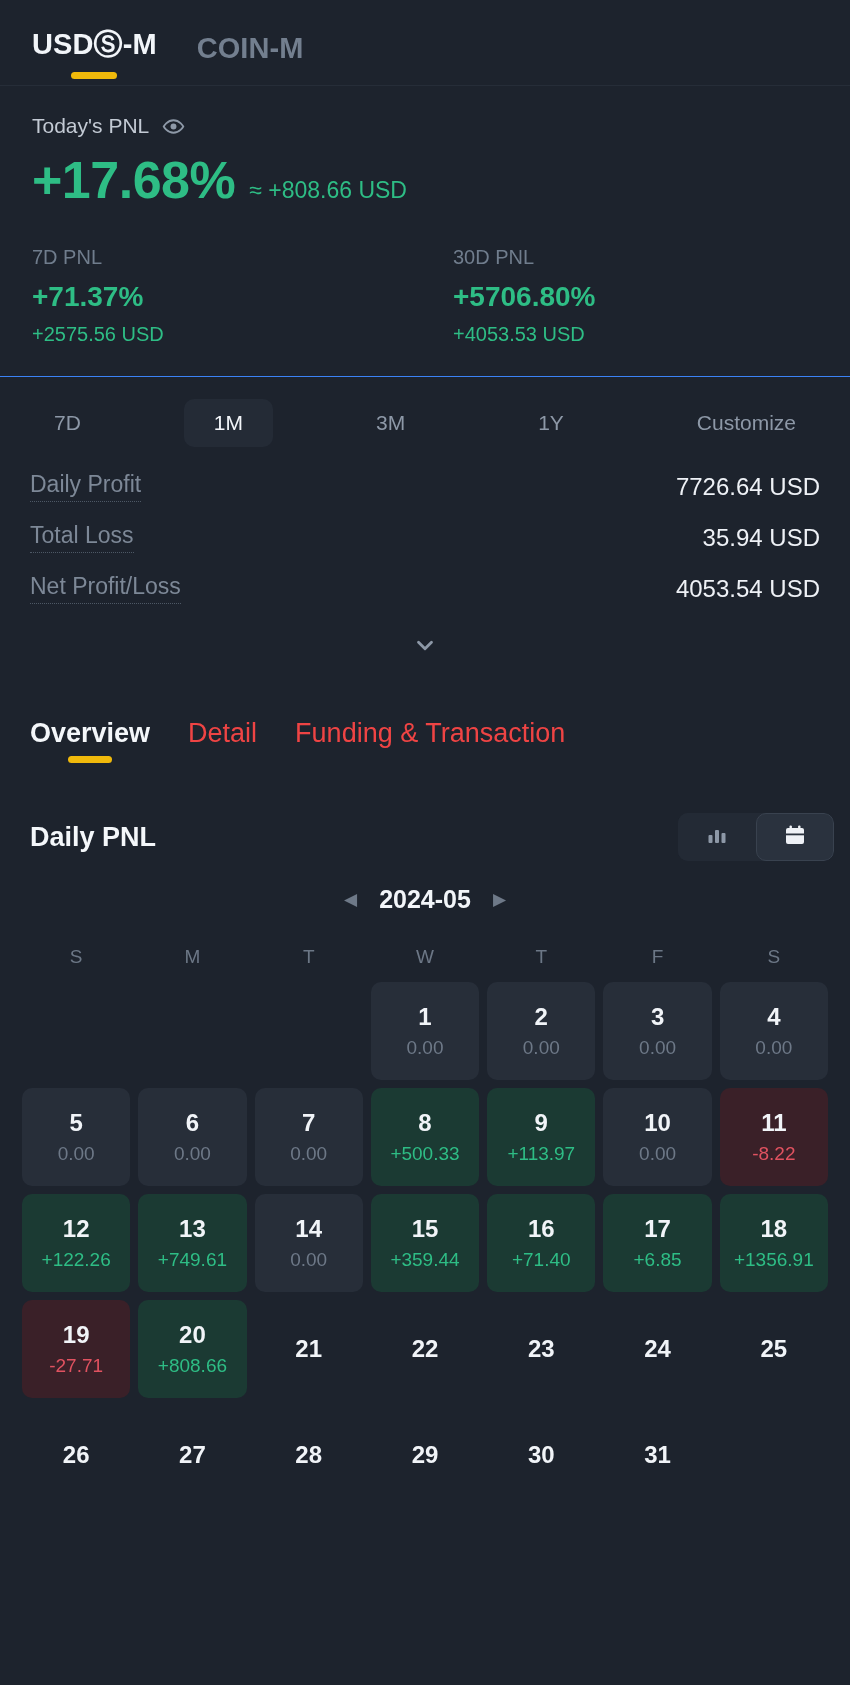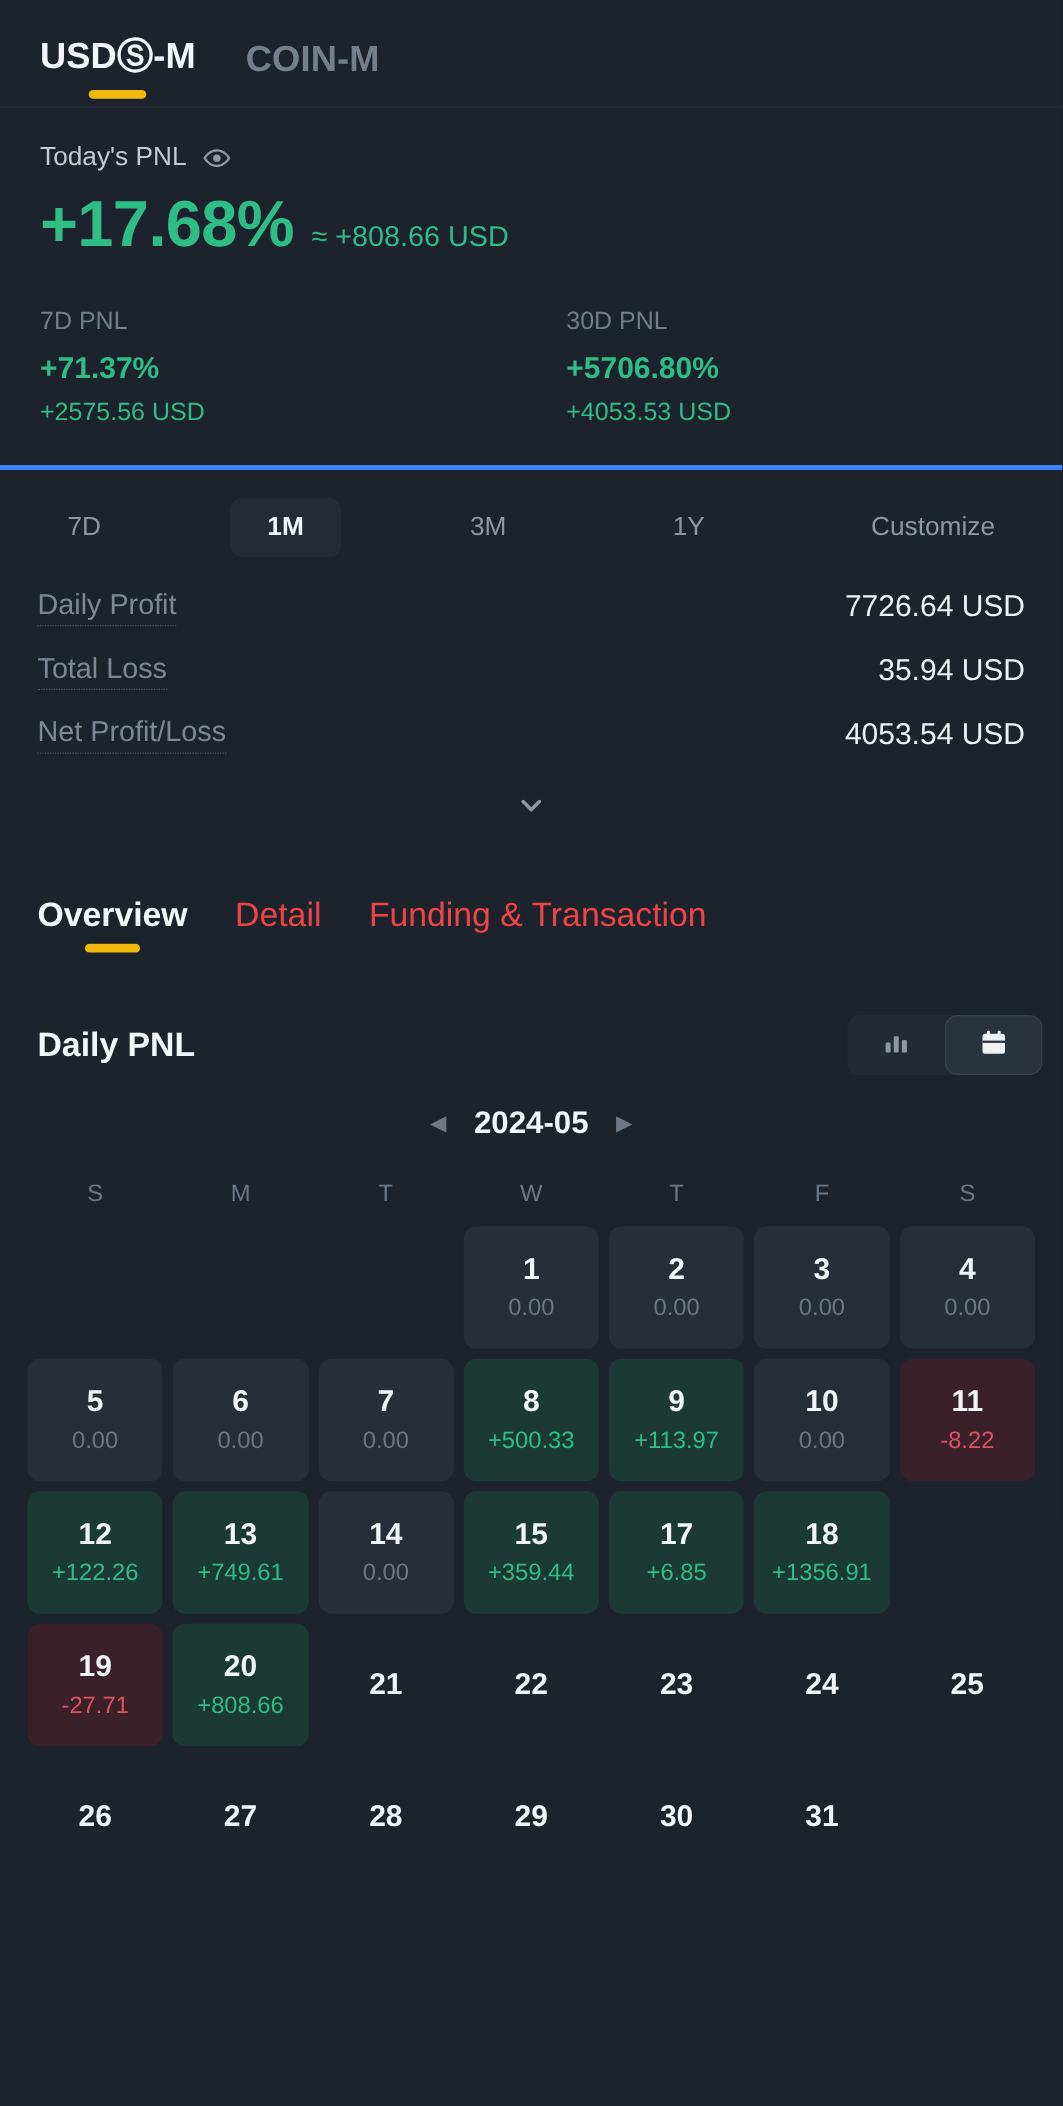"Today's PNL" .summary { border-bottom: 4px solid #3b82f6 -> 1px solid #3b82f6 }
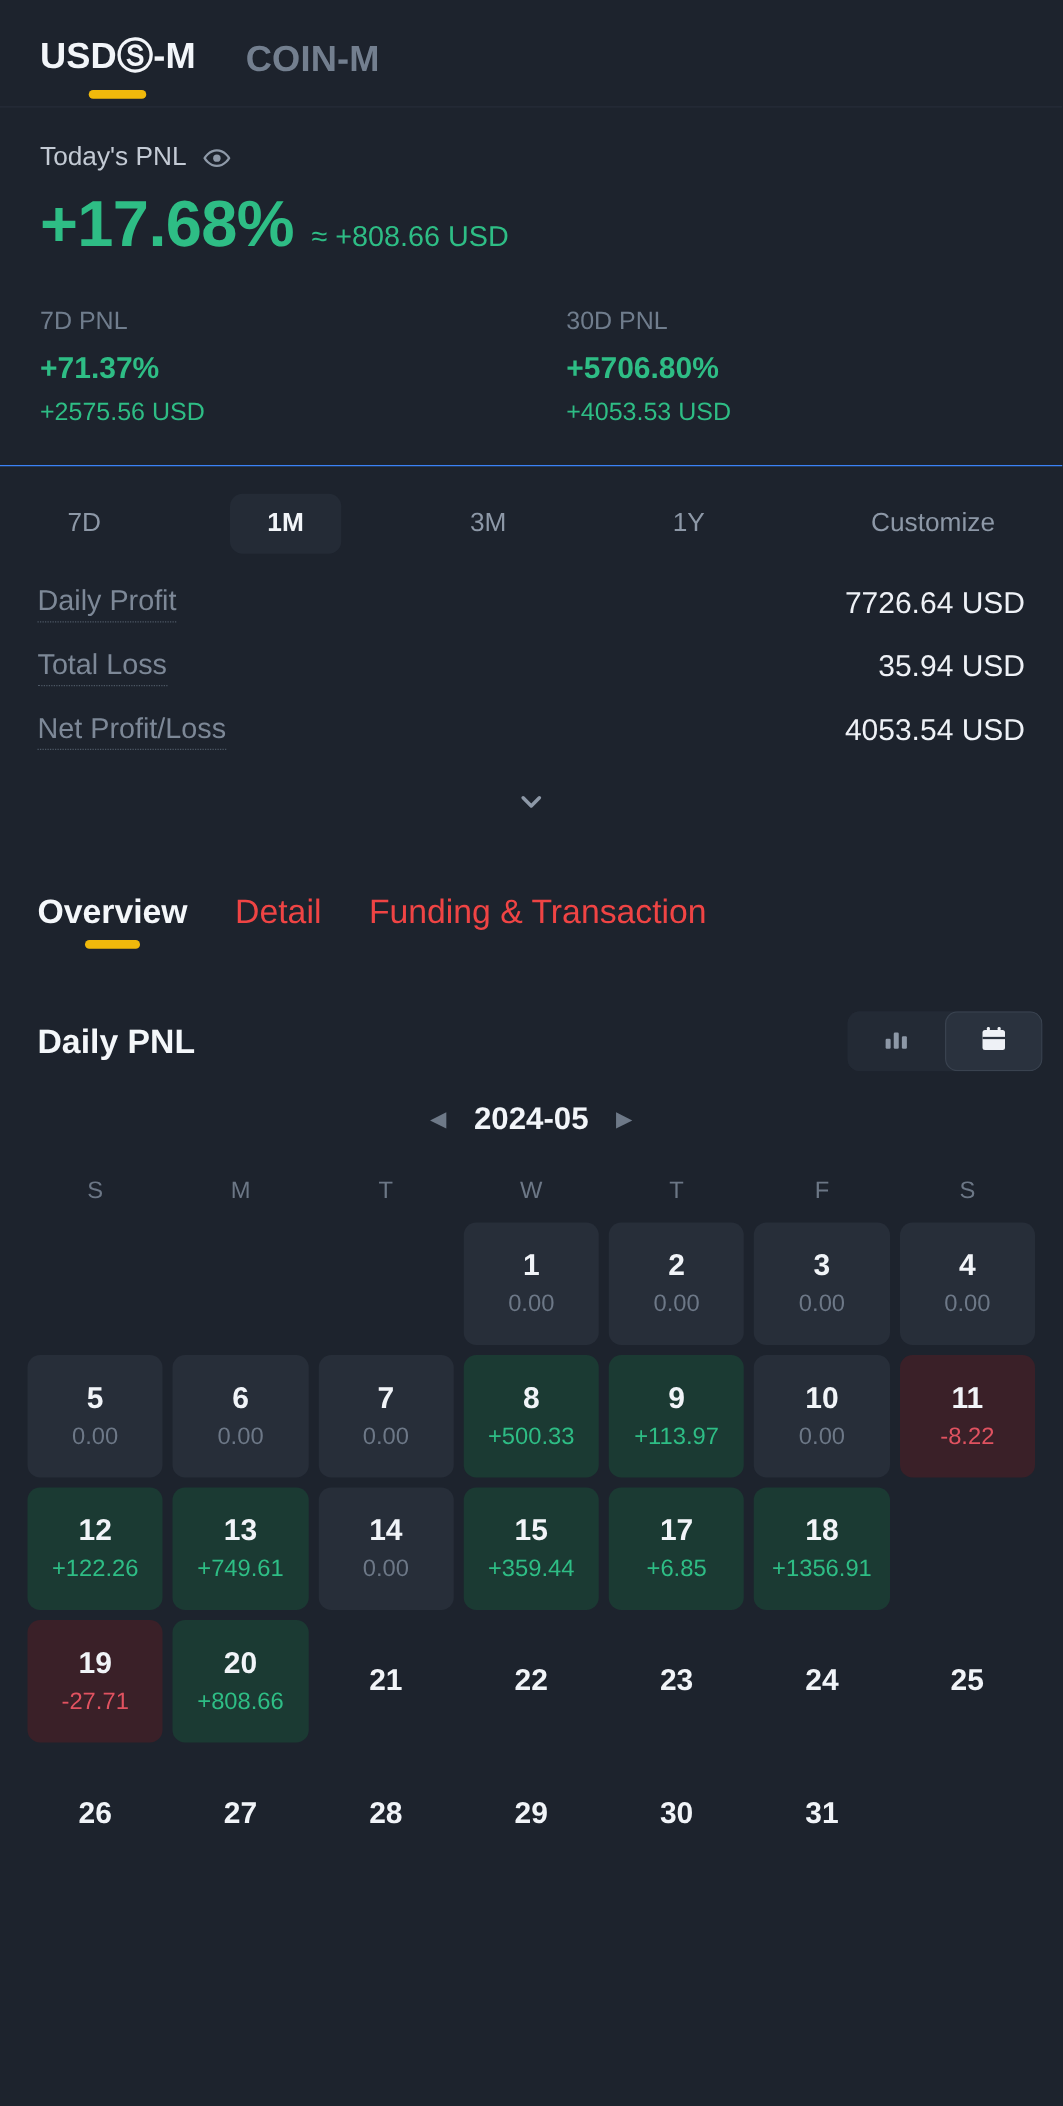"+71.37%" .pnl-pct { font-size: 24px -> 28px }
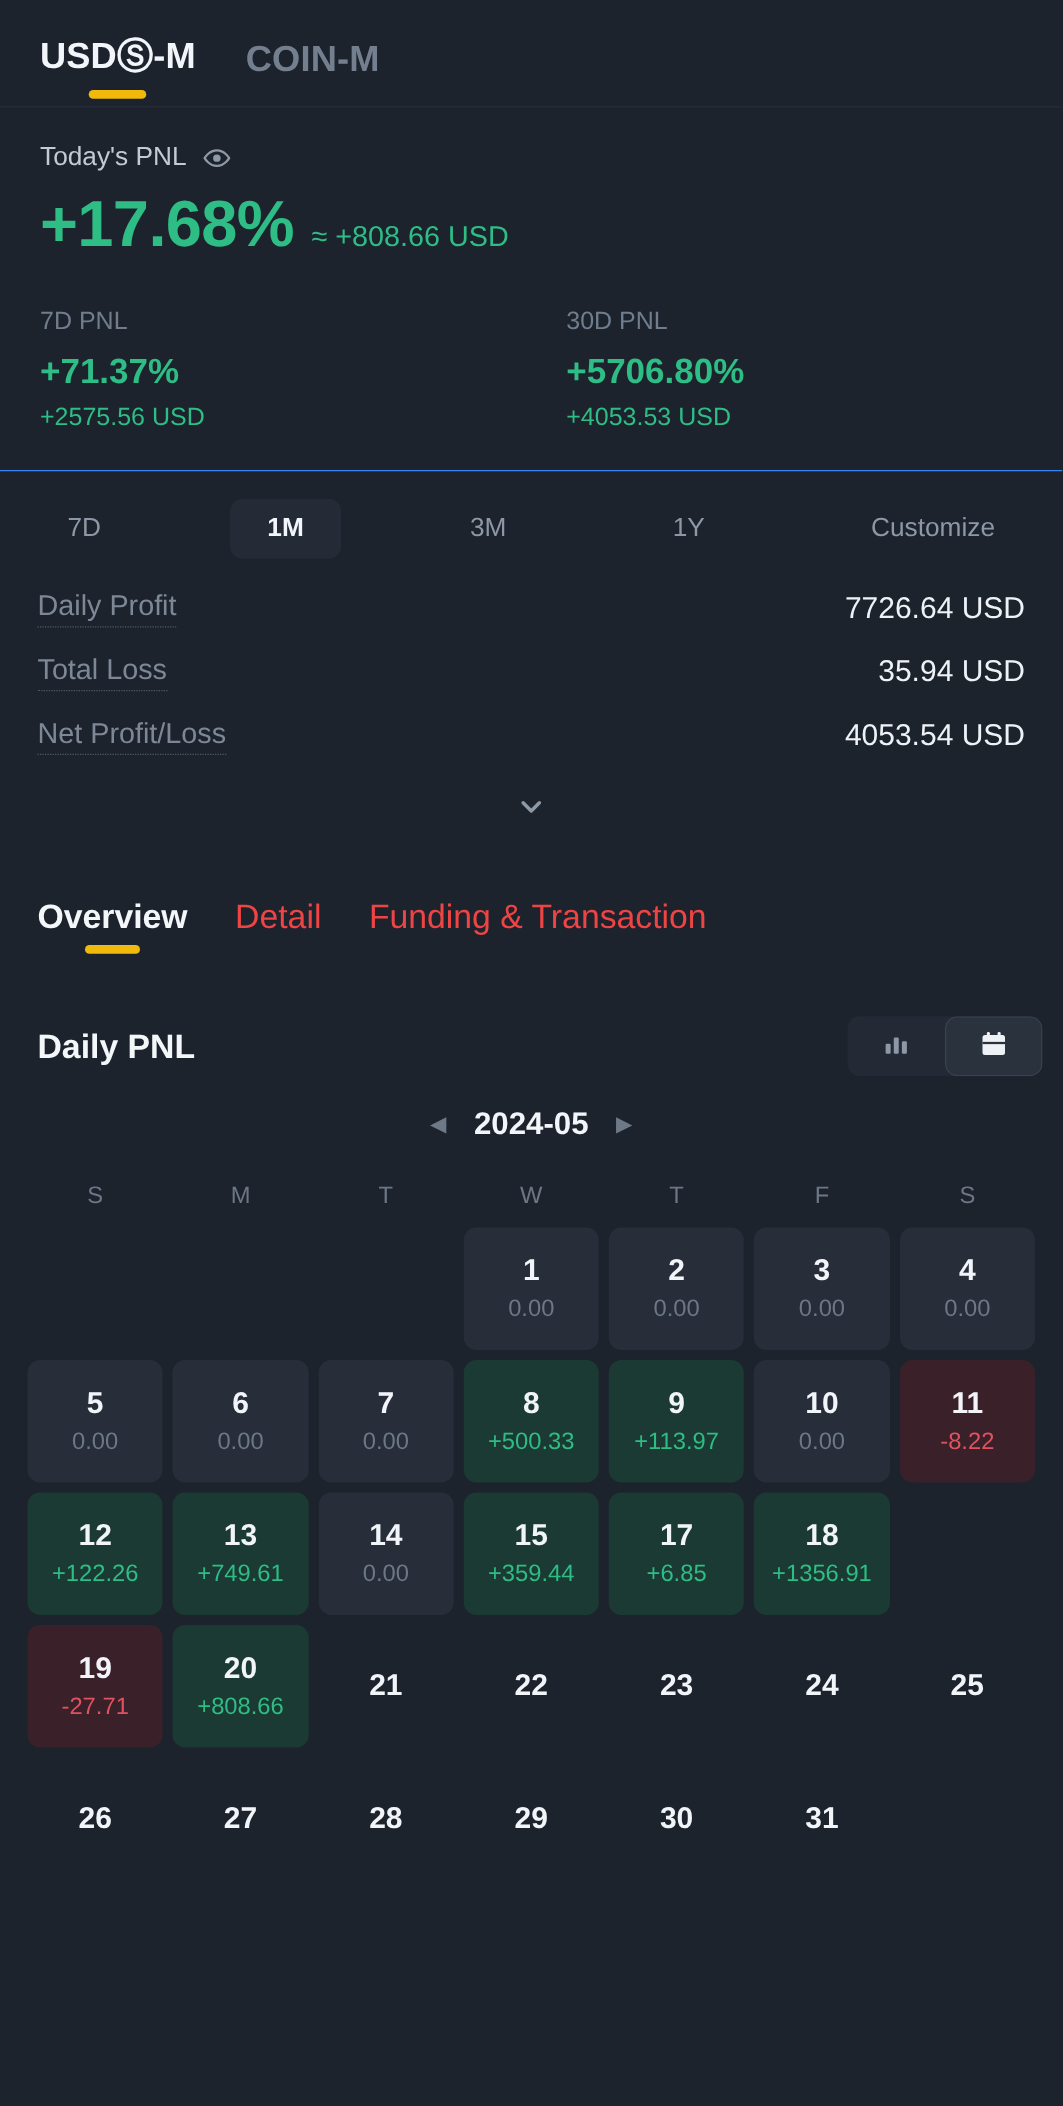"1M" .range-item.active { font-weight: 700 -> 400 }
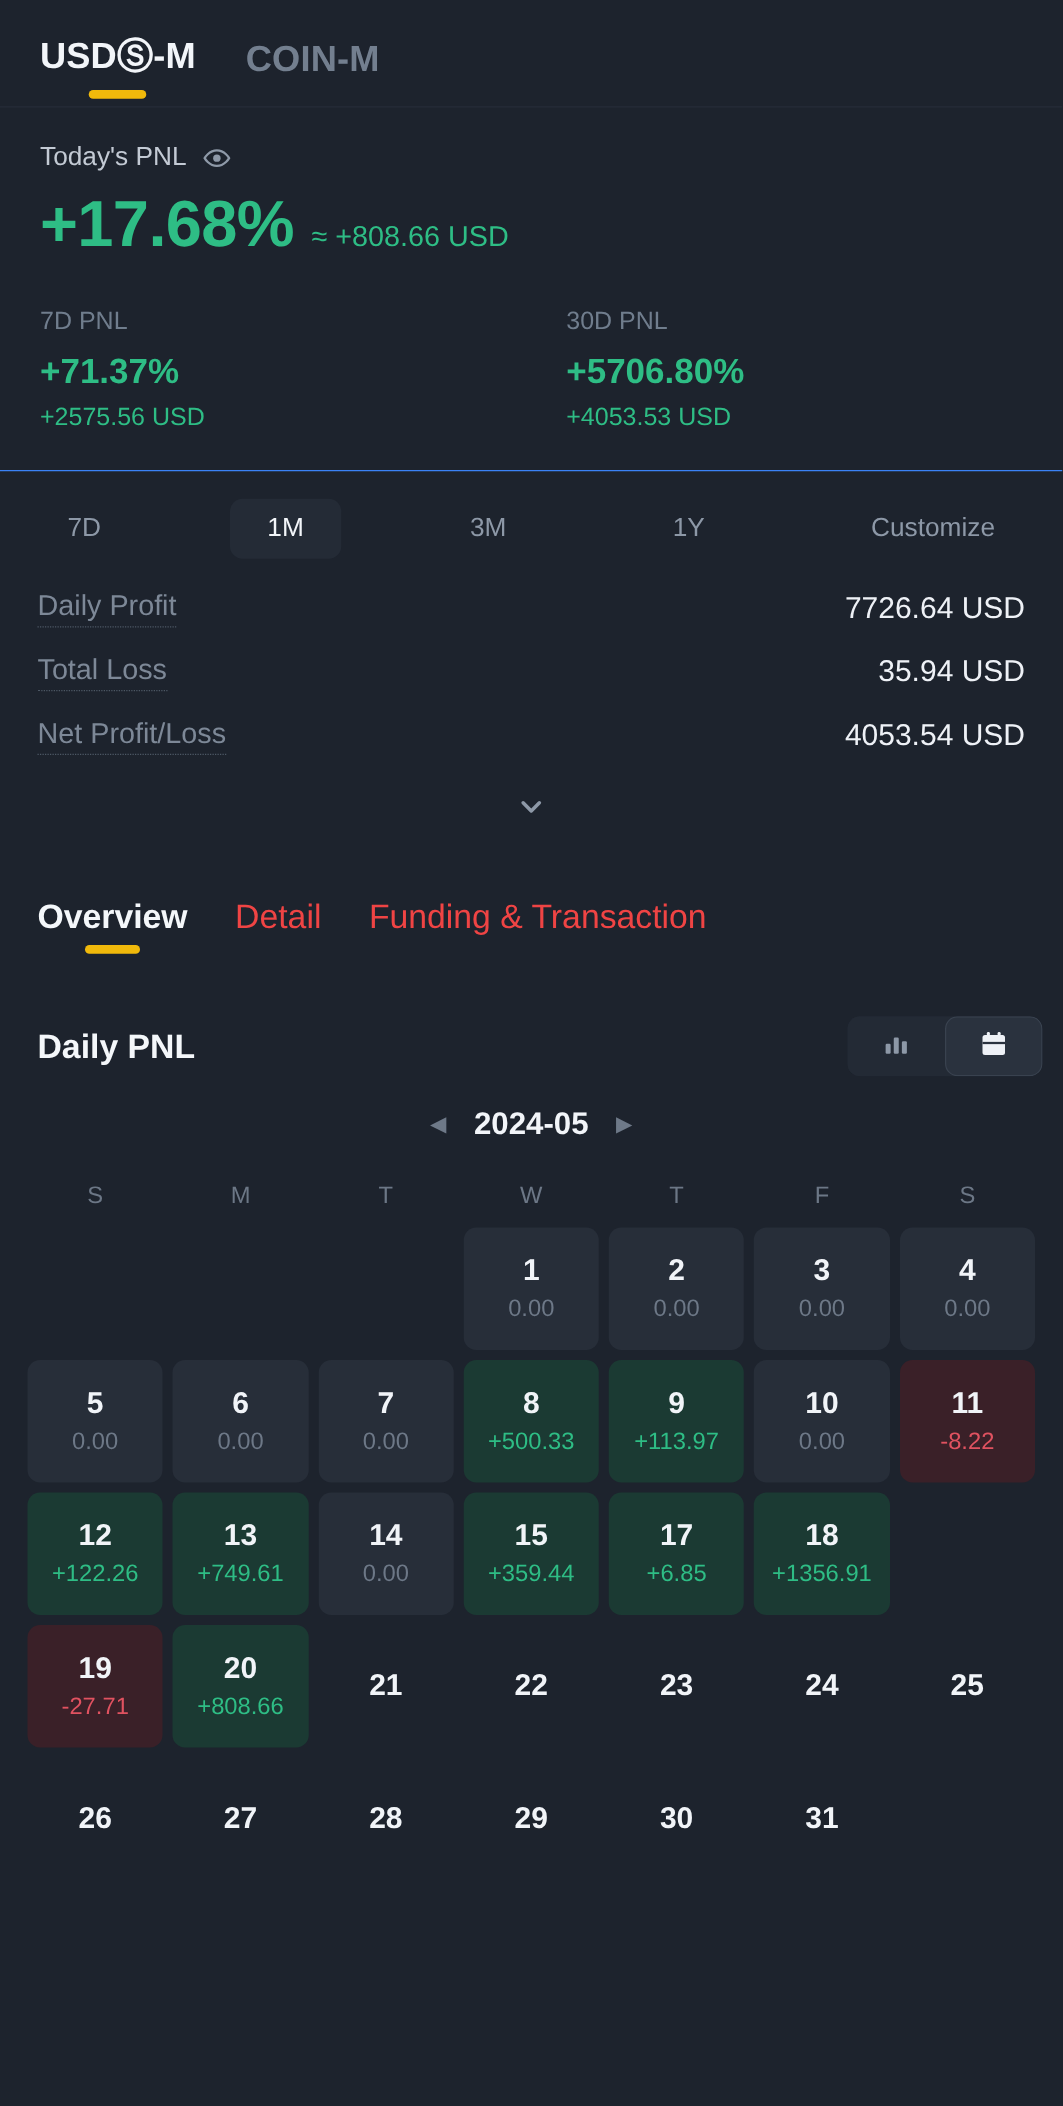"16" div.cell { html: none -> <div> <span>16</span> <span>+71.40</span> </div> }
